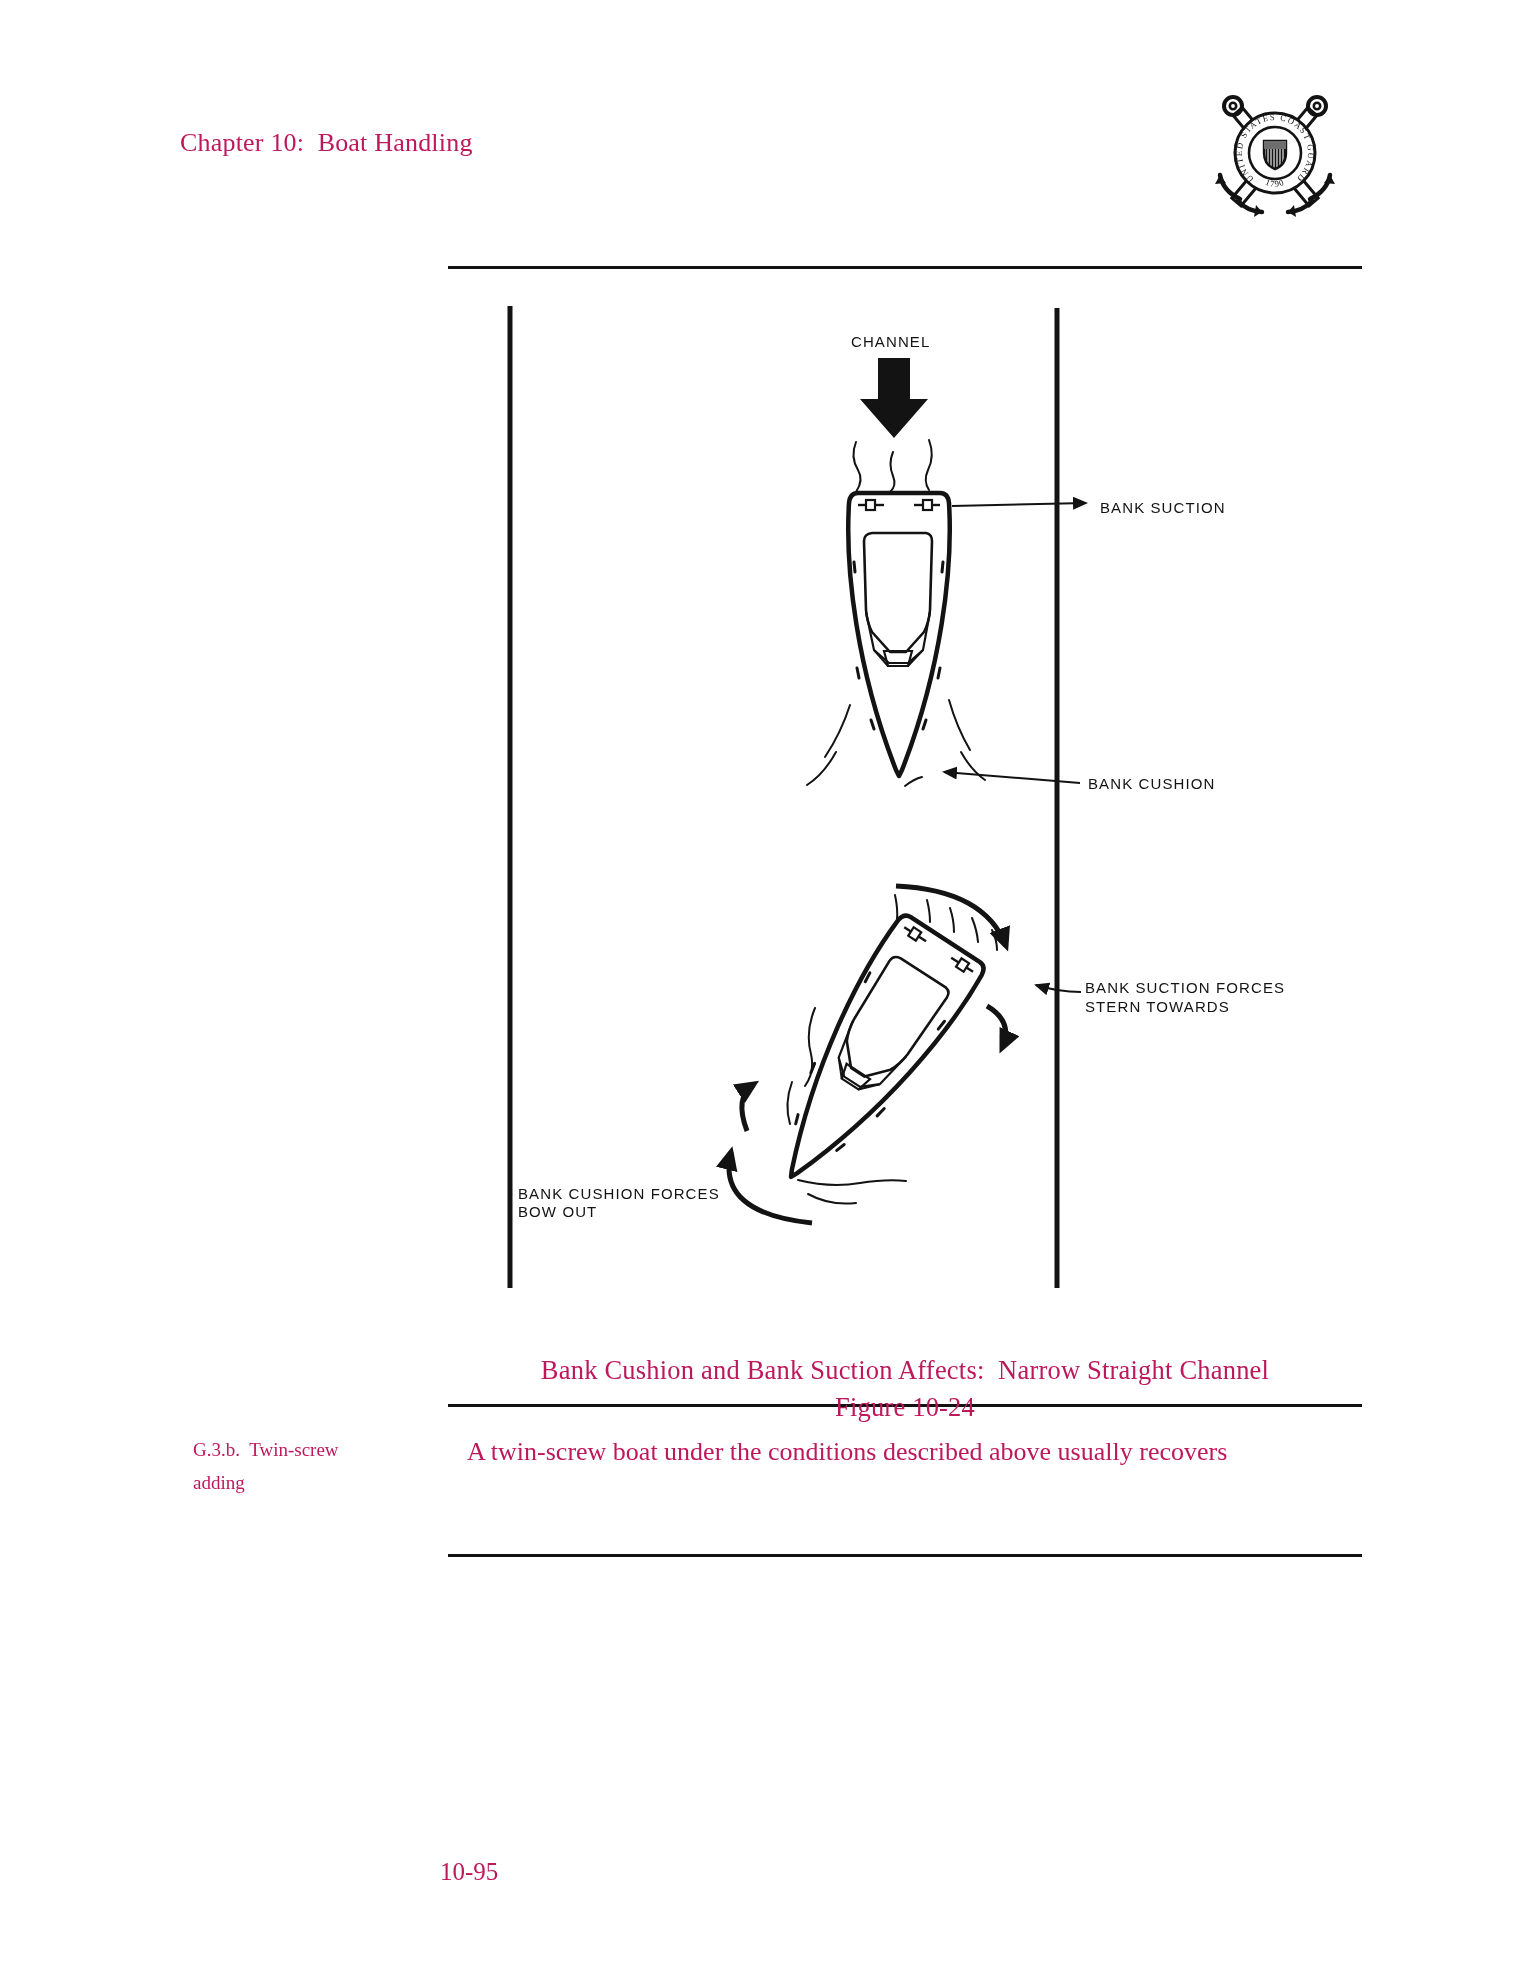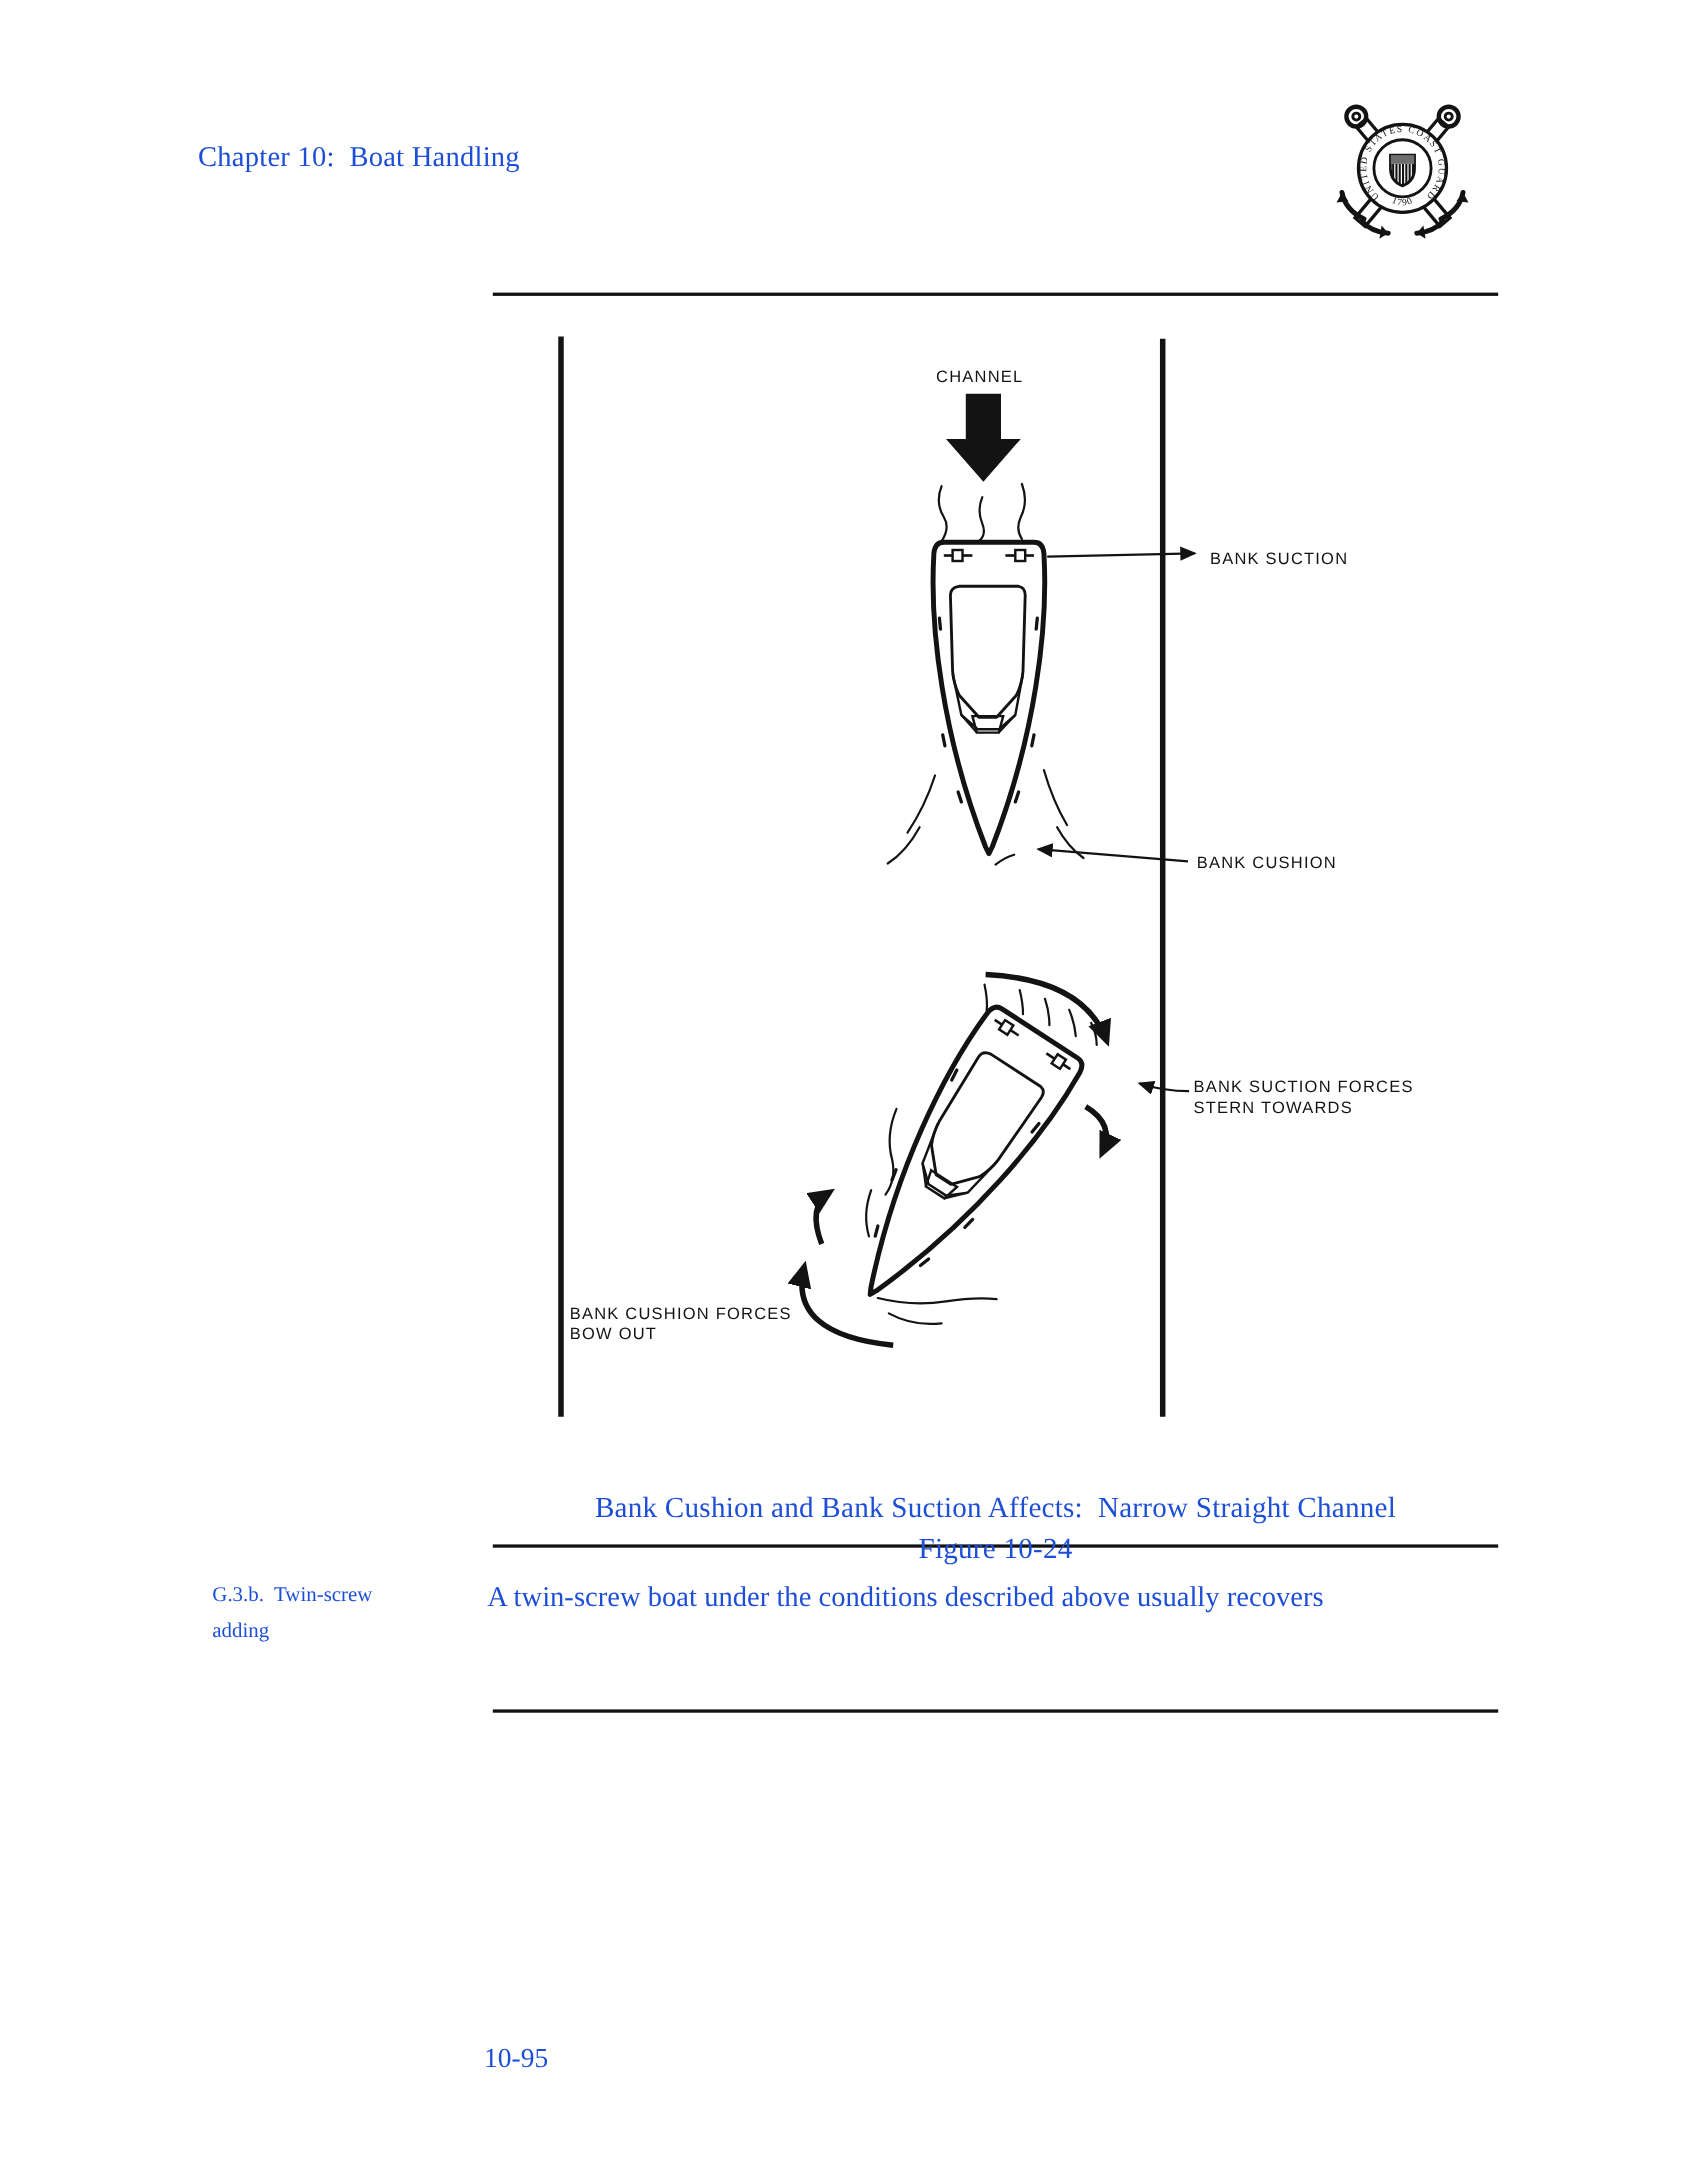"Chapter 10: Boat Handling" .page { color: #1d4ed8 -> #be185d }
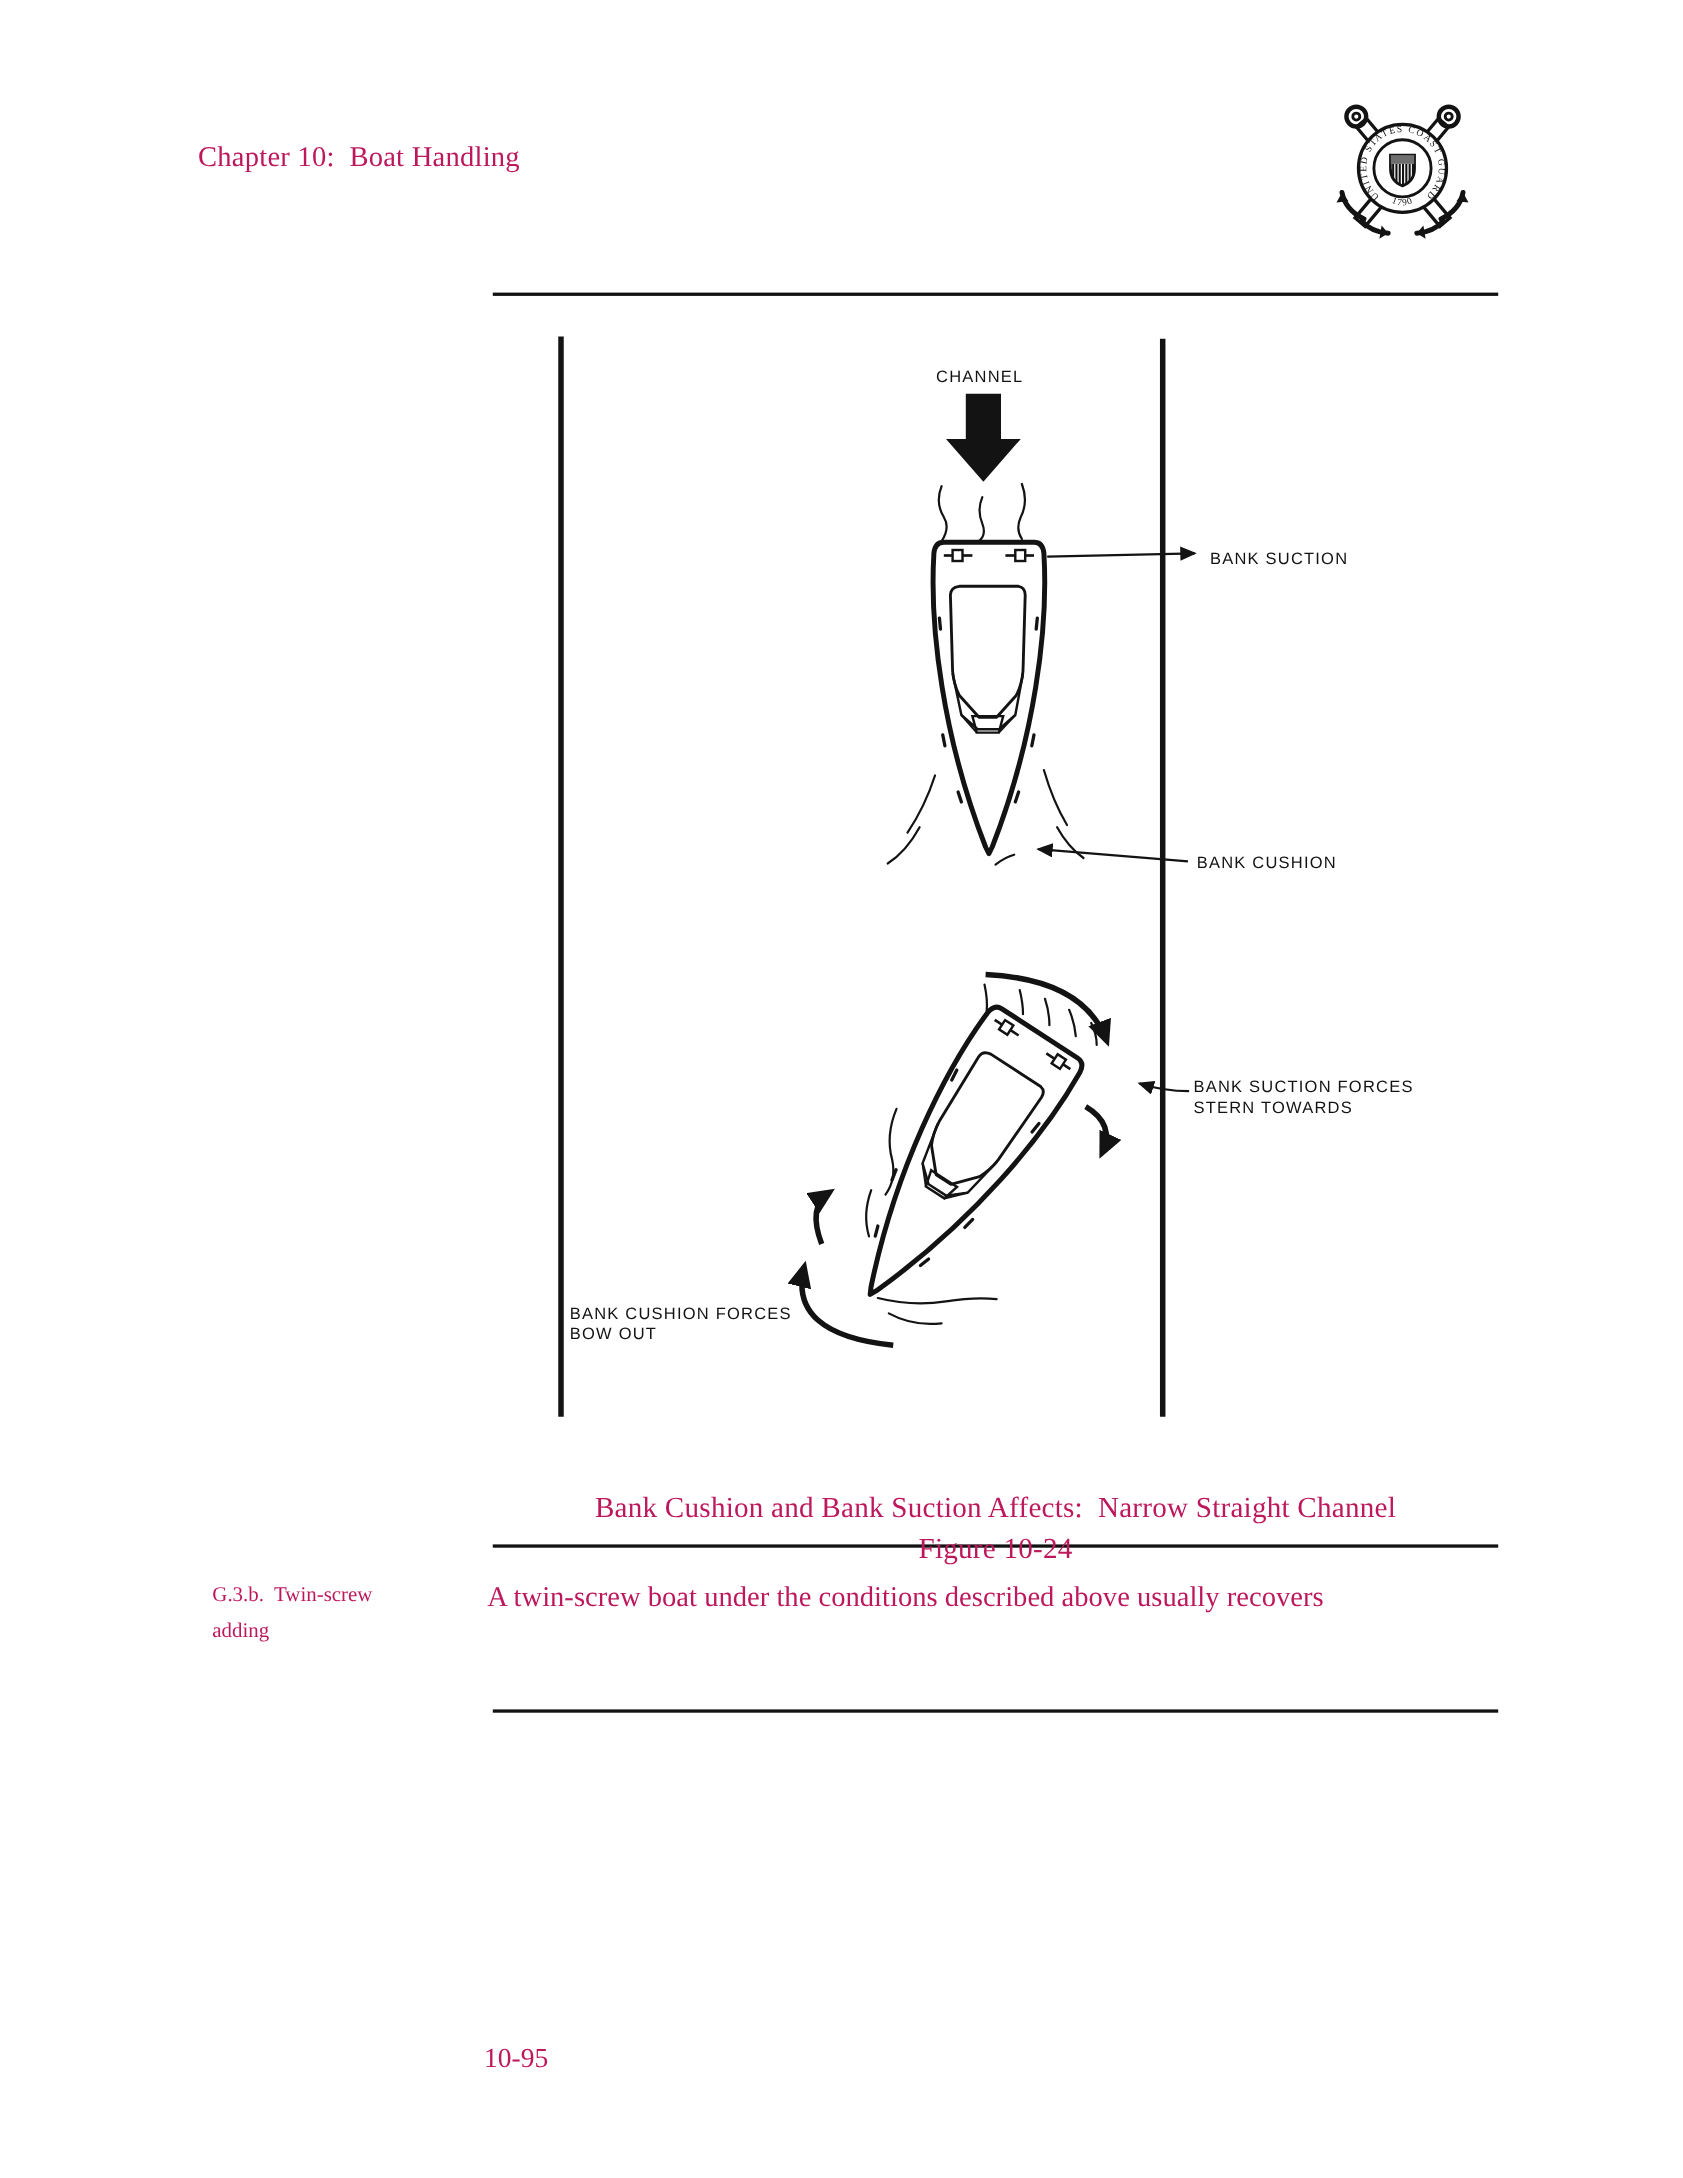"A twin-screw boat under the" .bodytext { left: 443px -> 467px }
